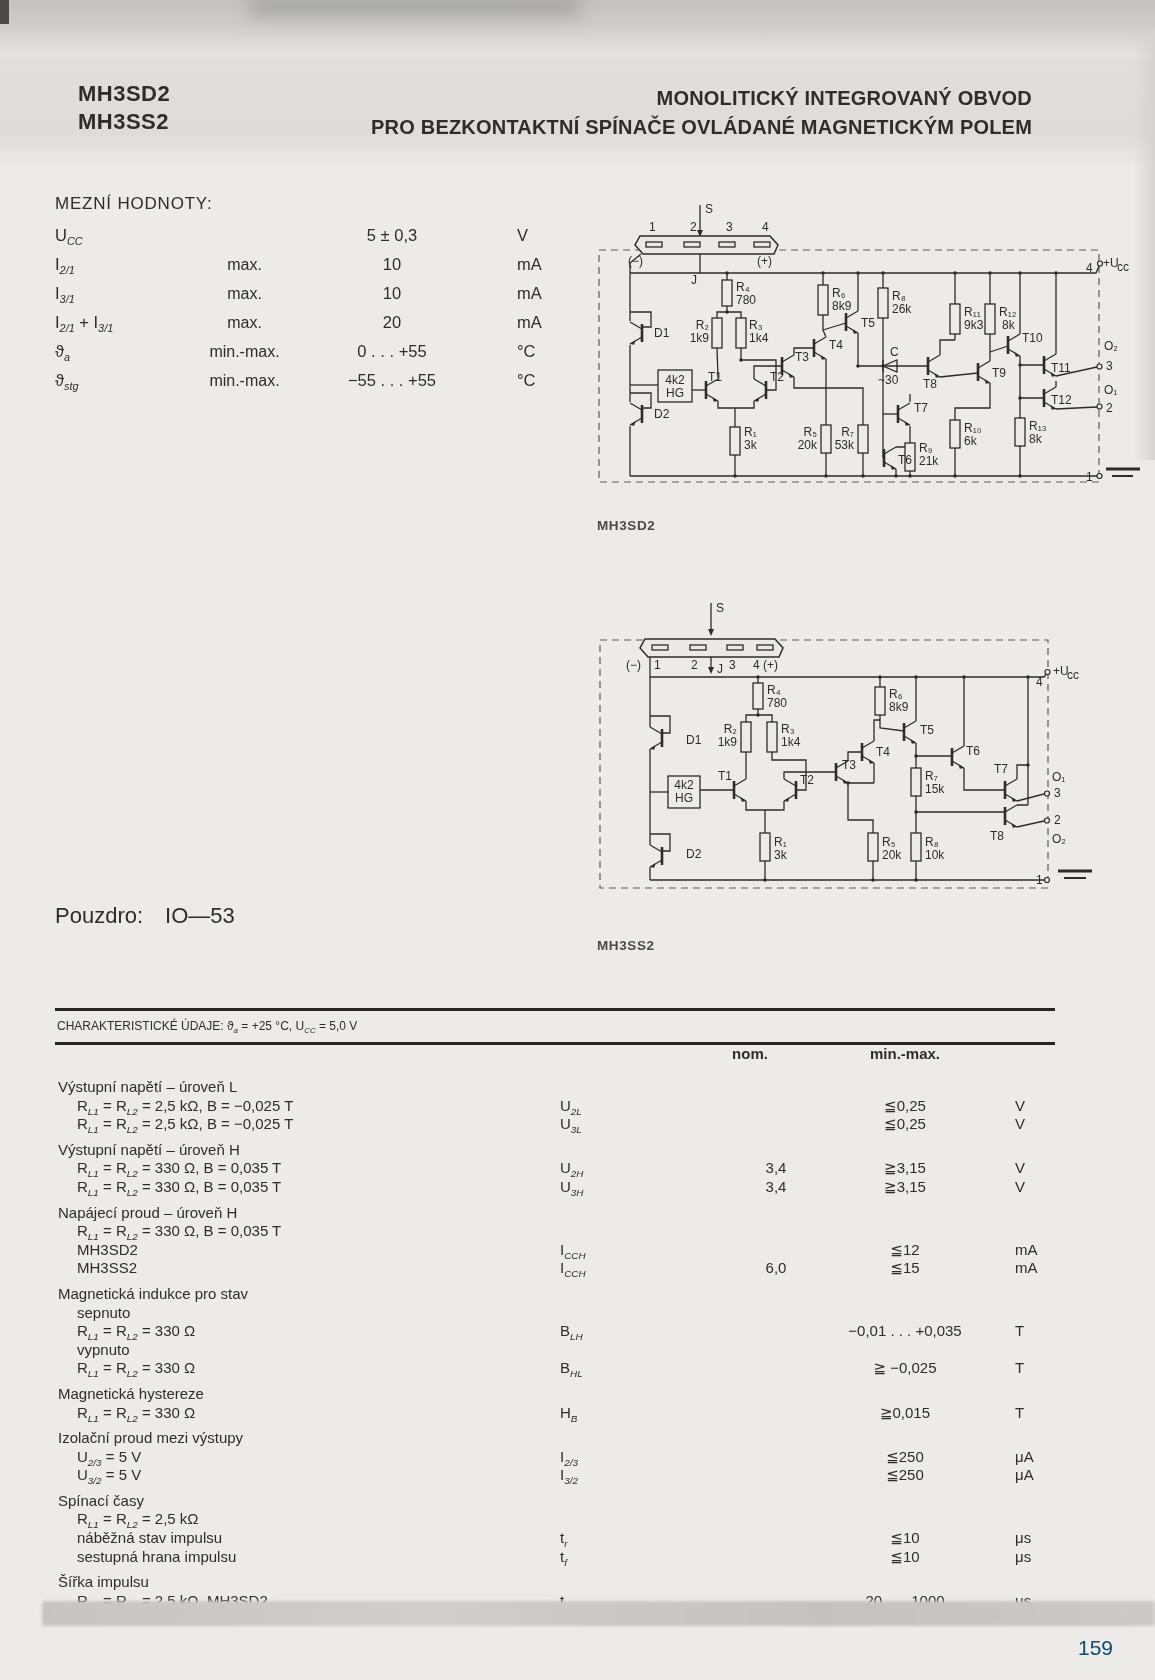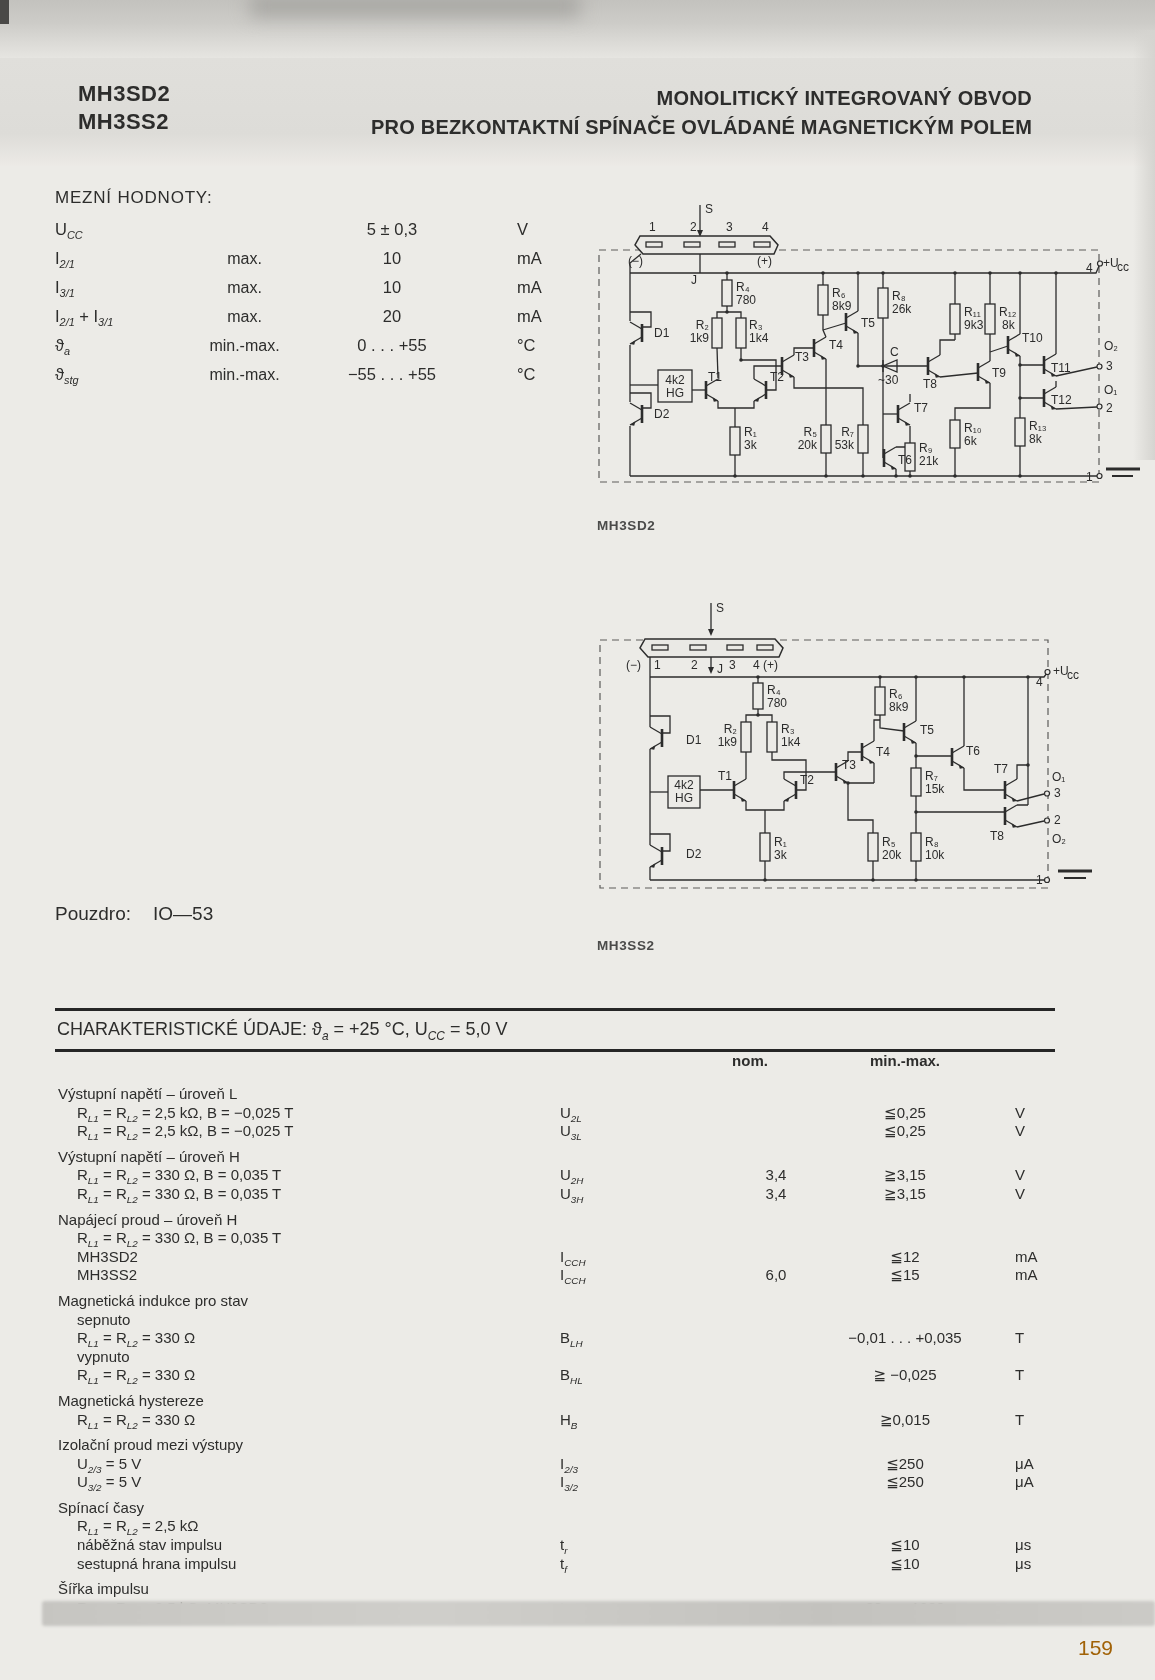"MEZNÍ HODNOTY:" .limits { top: 188px -> 194px }
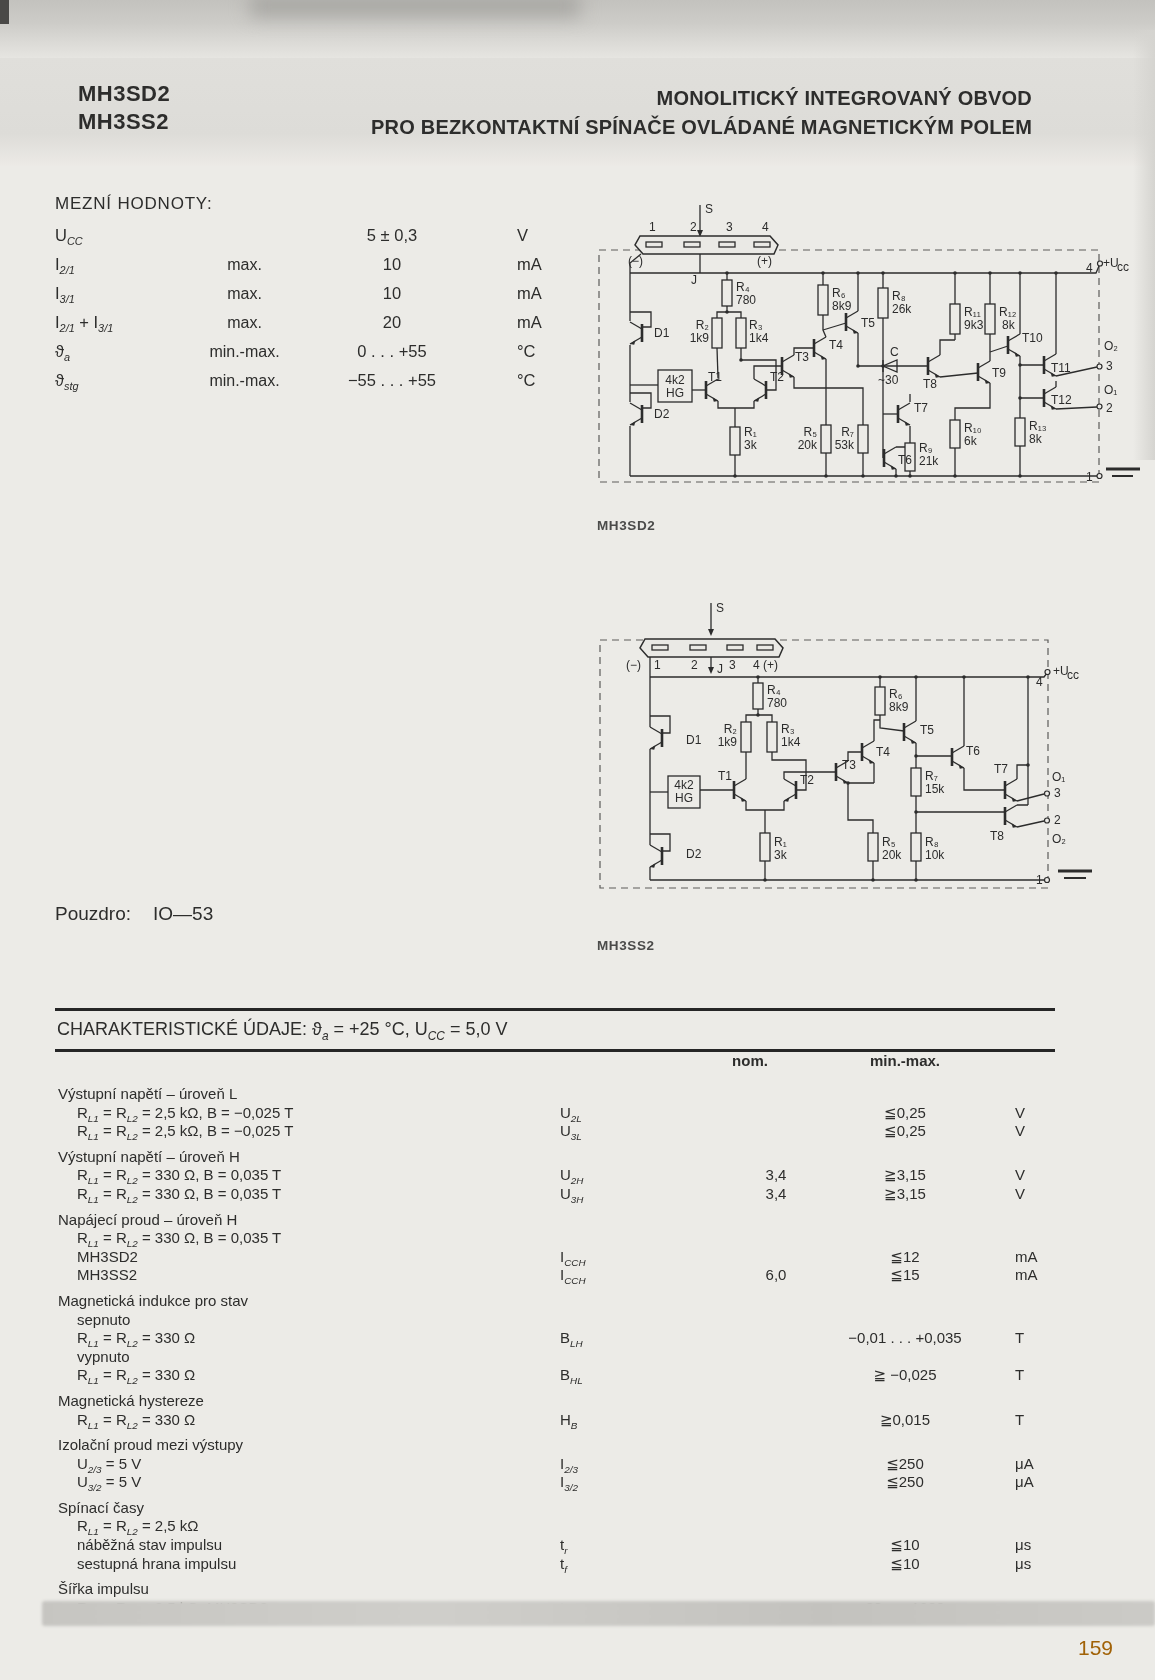"Pouzdro: IO—53" .pz { font-size: 19px -> 22px }
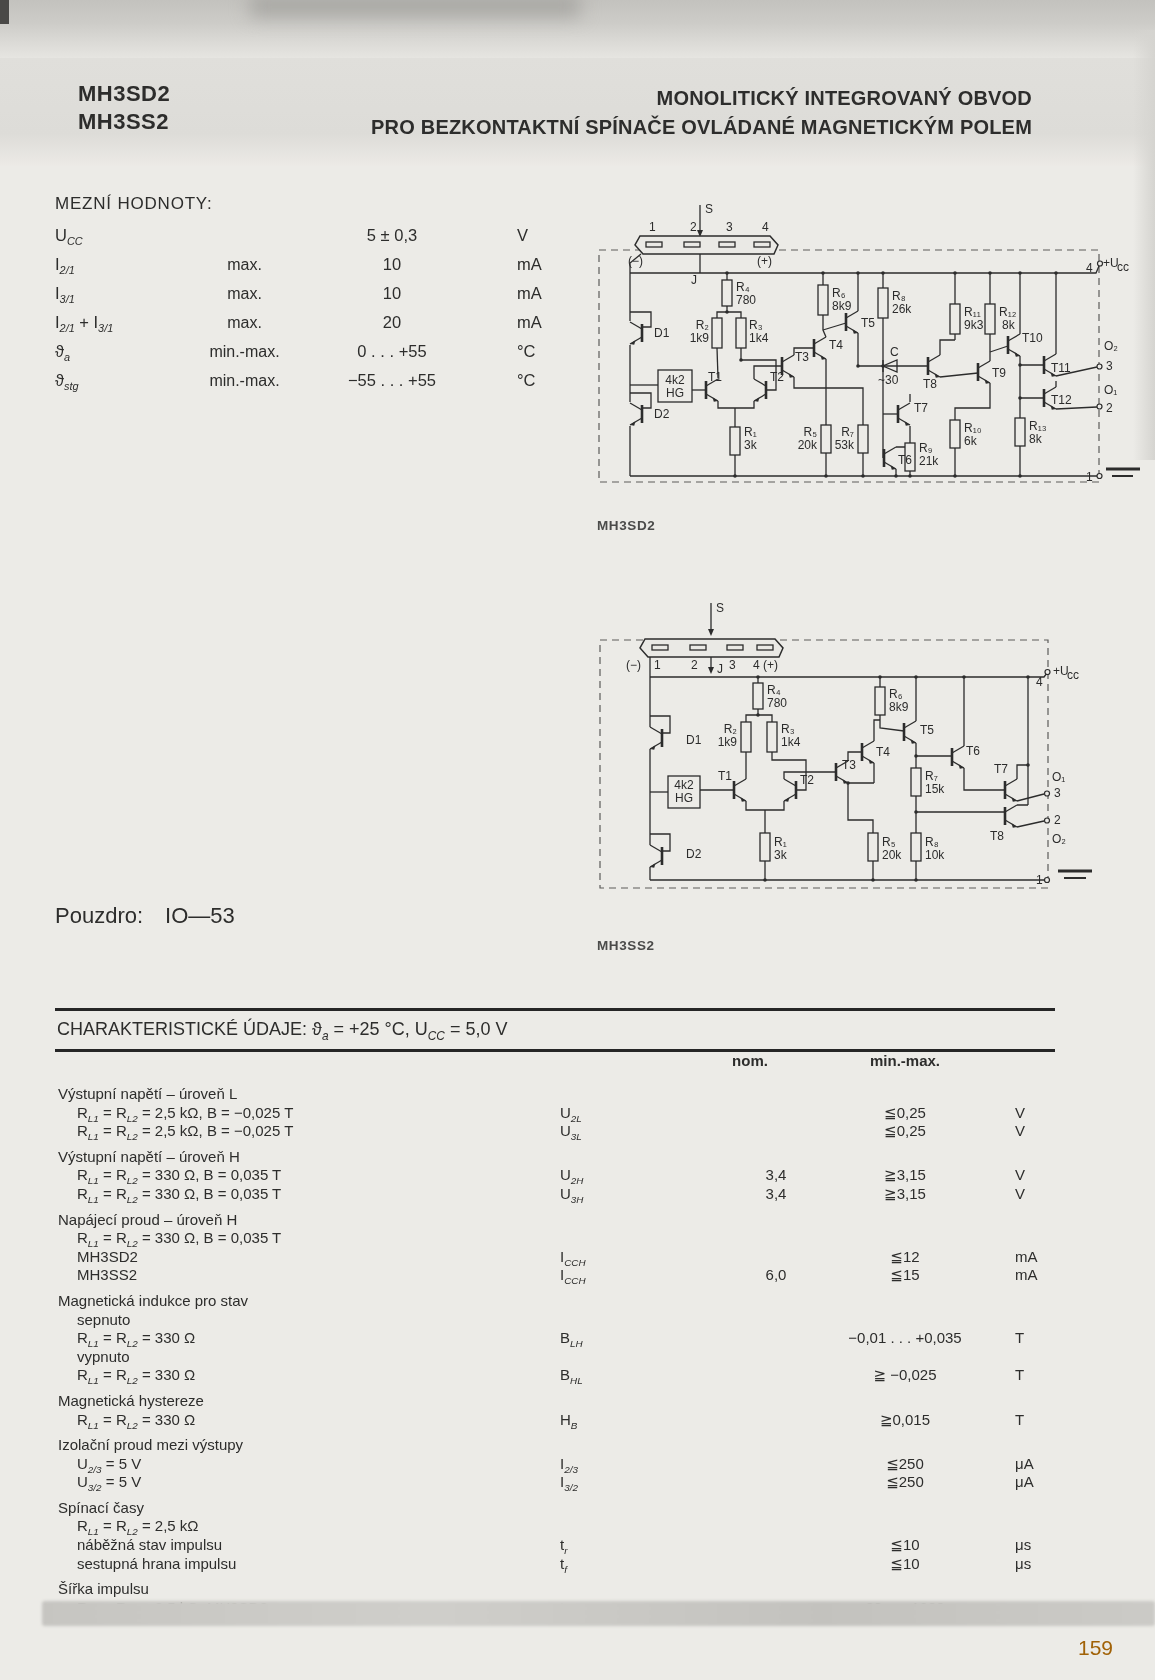"CHARAKTERISTICKÉ ÚDAJE: ϑa = +25" .chead { font-size: 18px -> 12px }
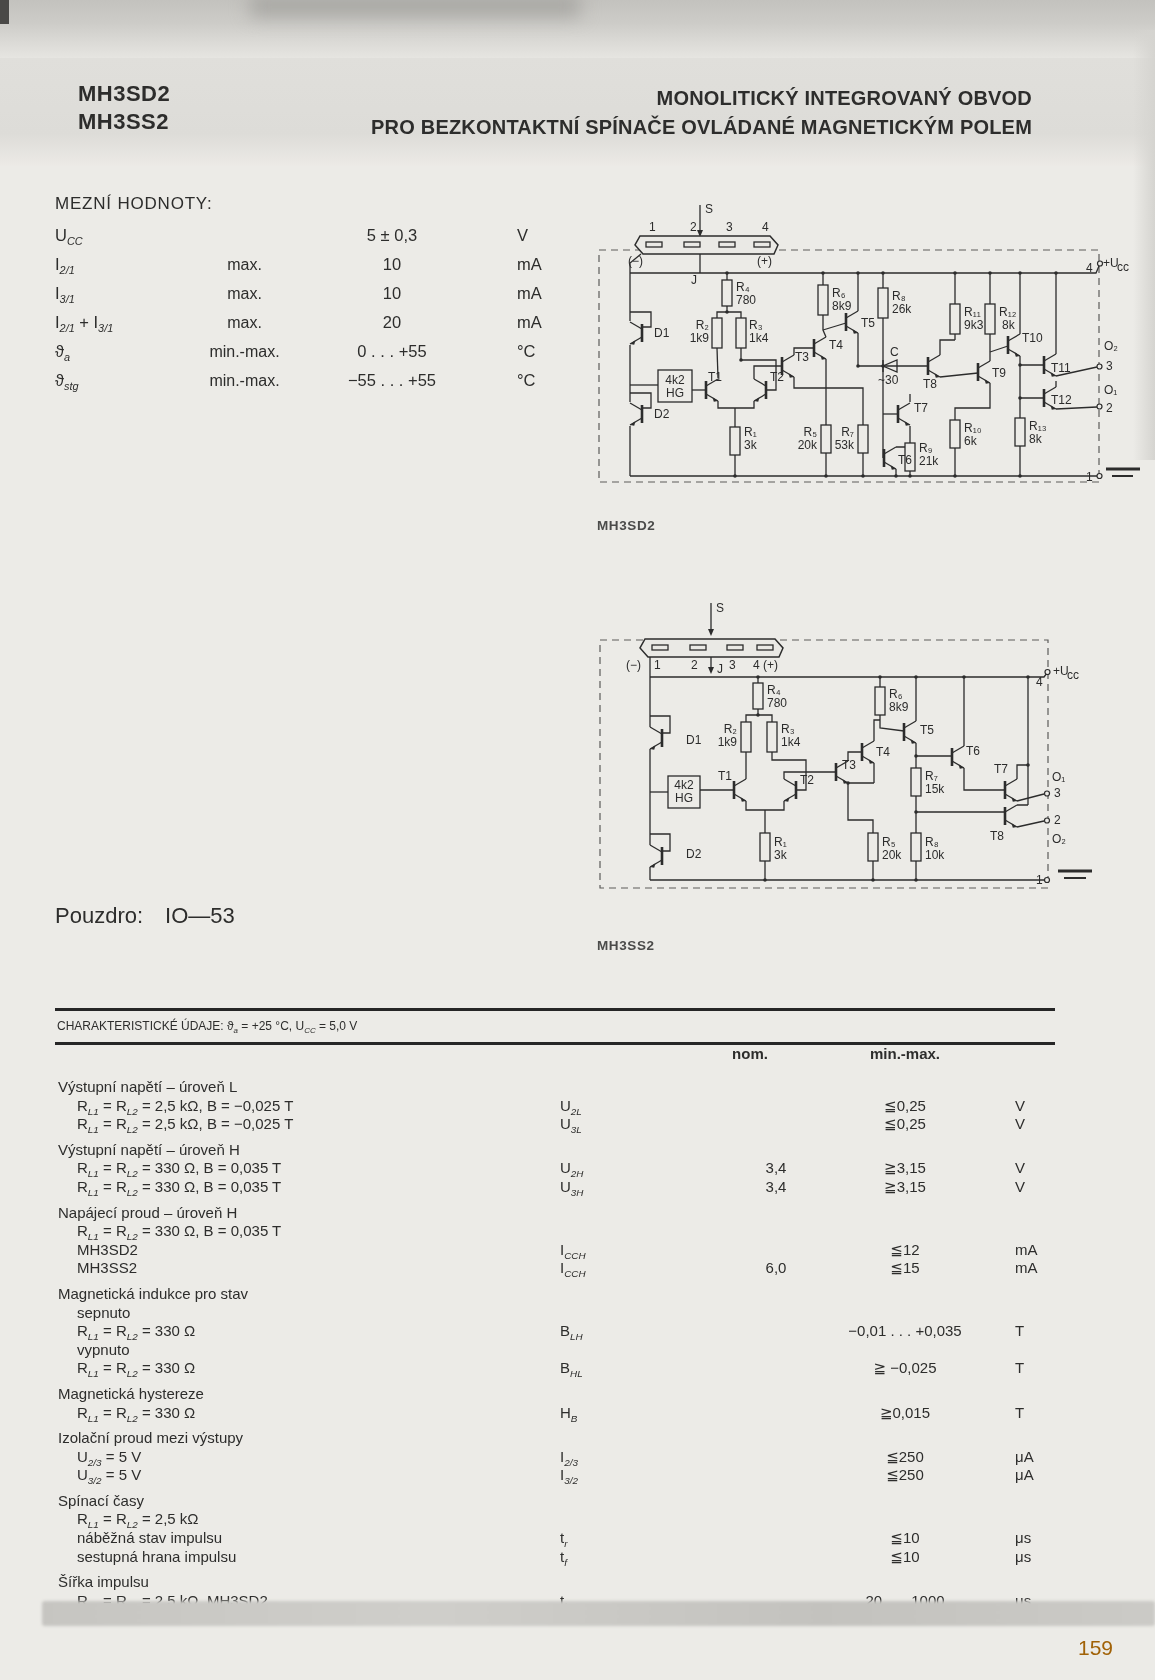"159" .pgnum { color: #a16207 -> #0c4a6e }
